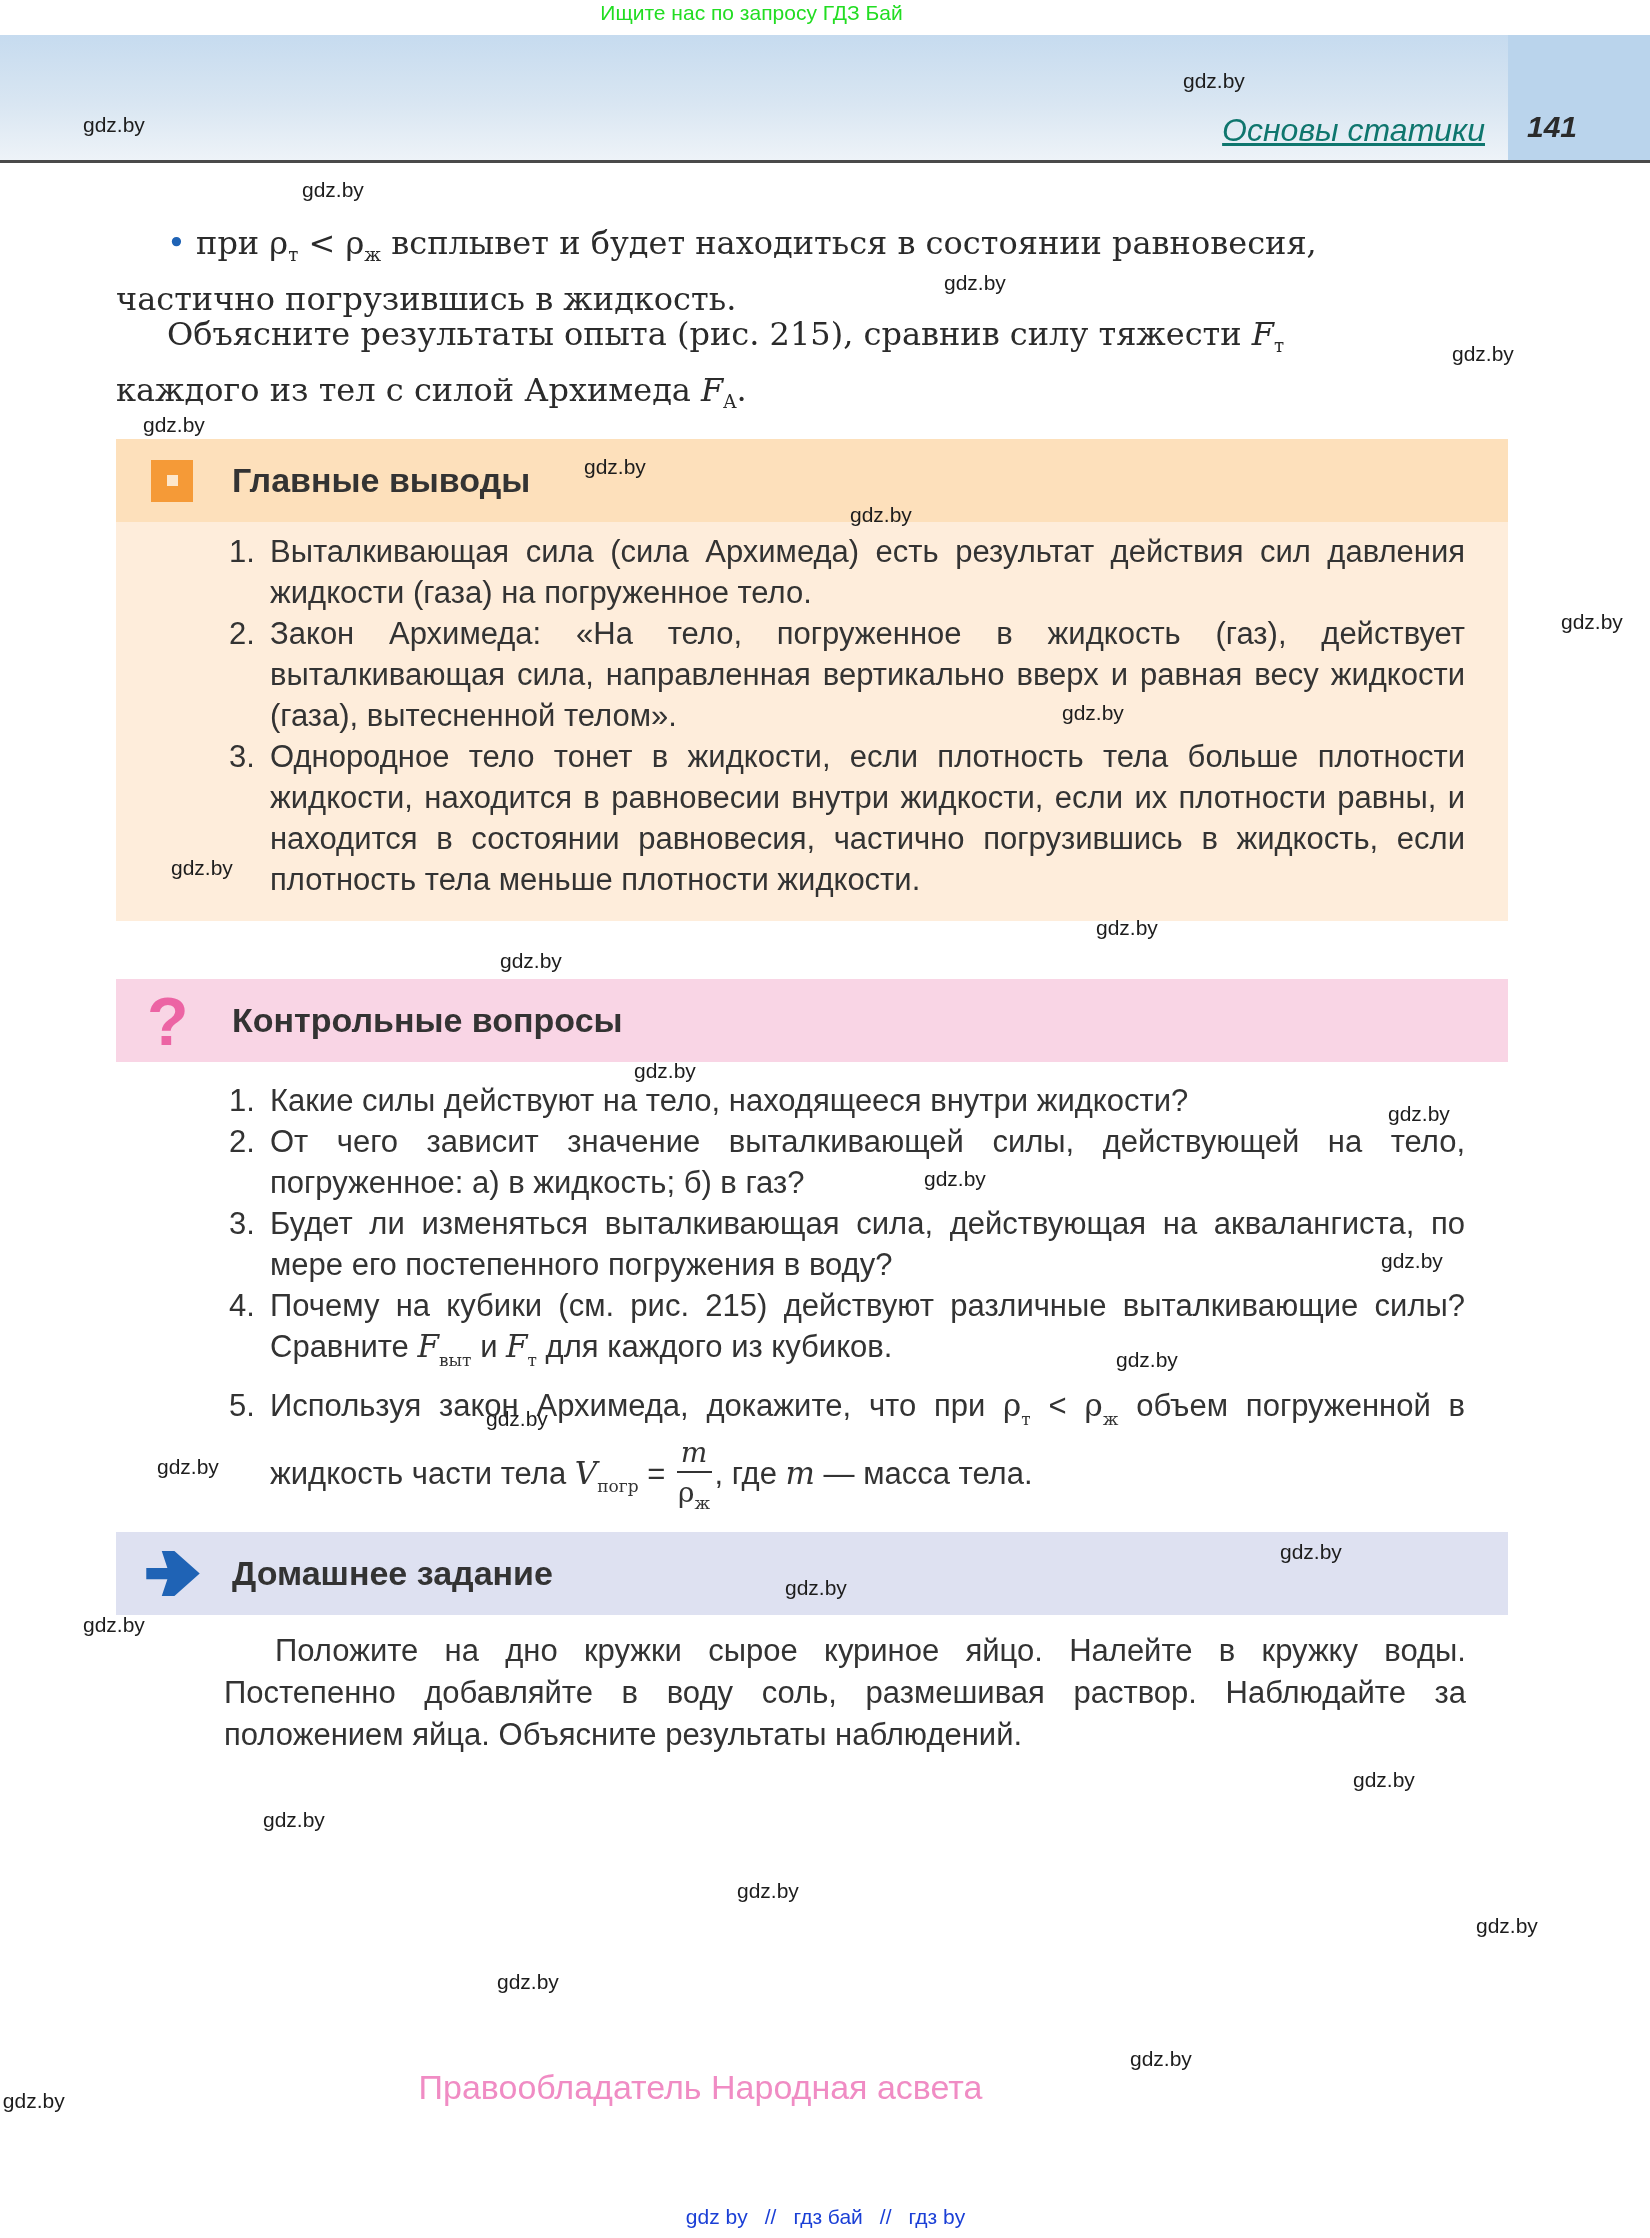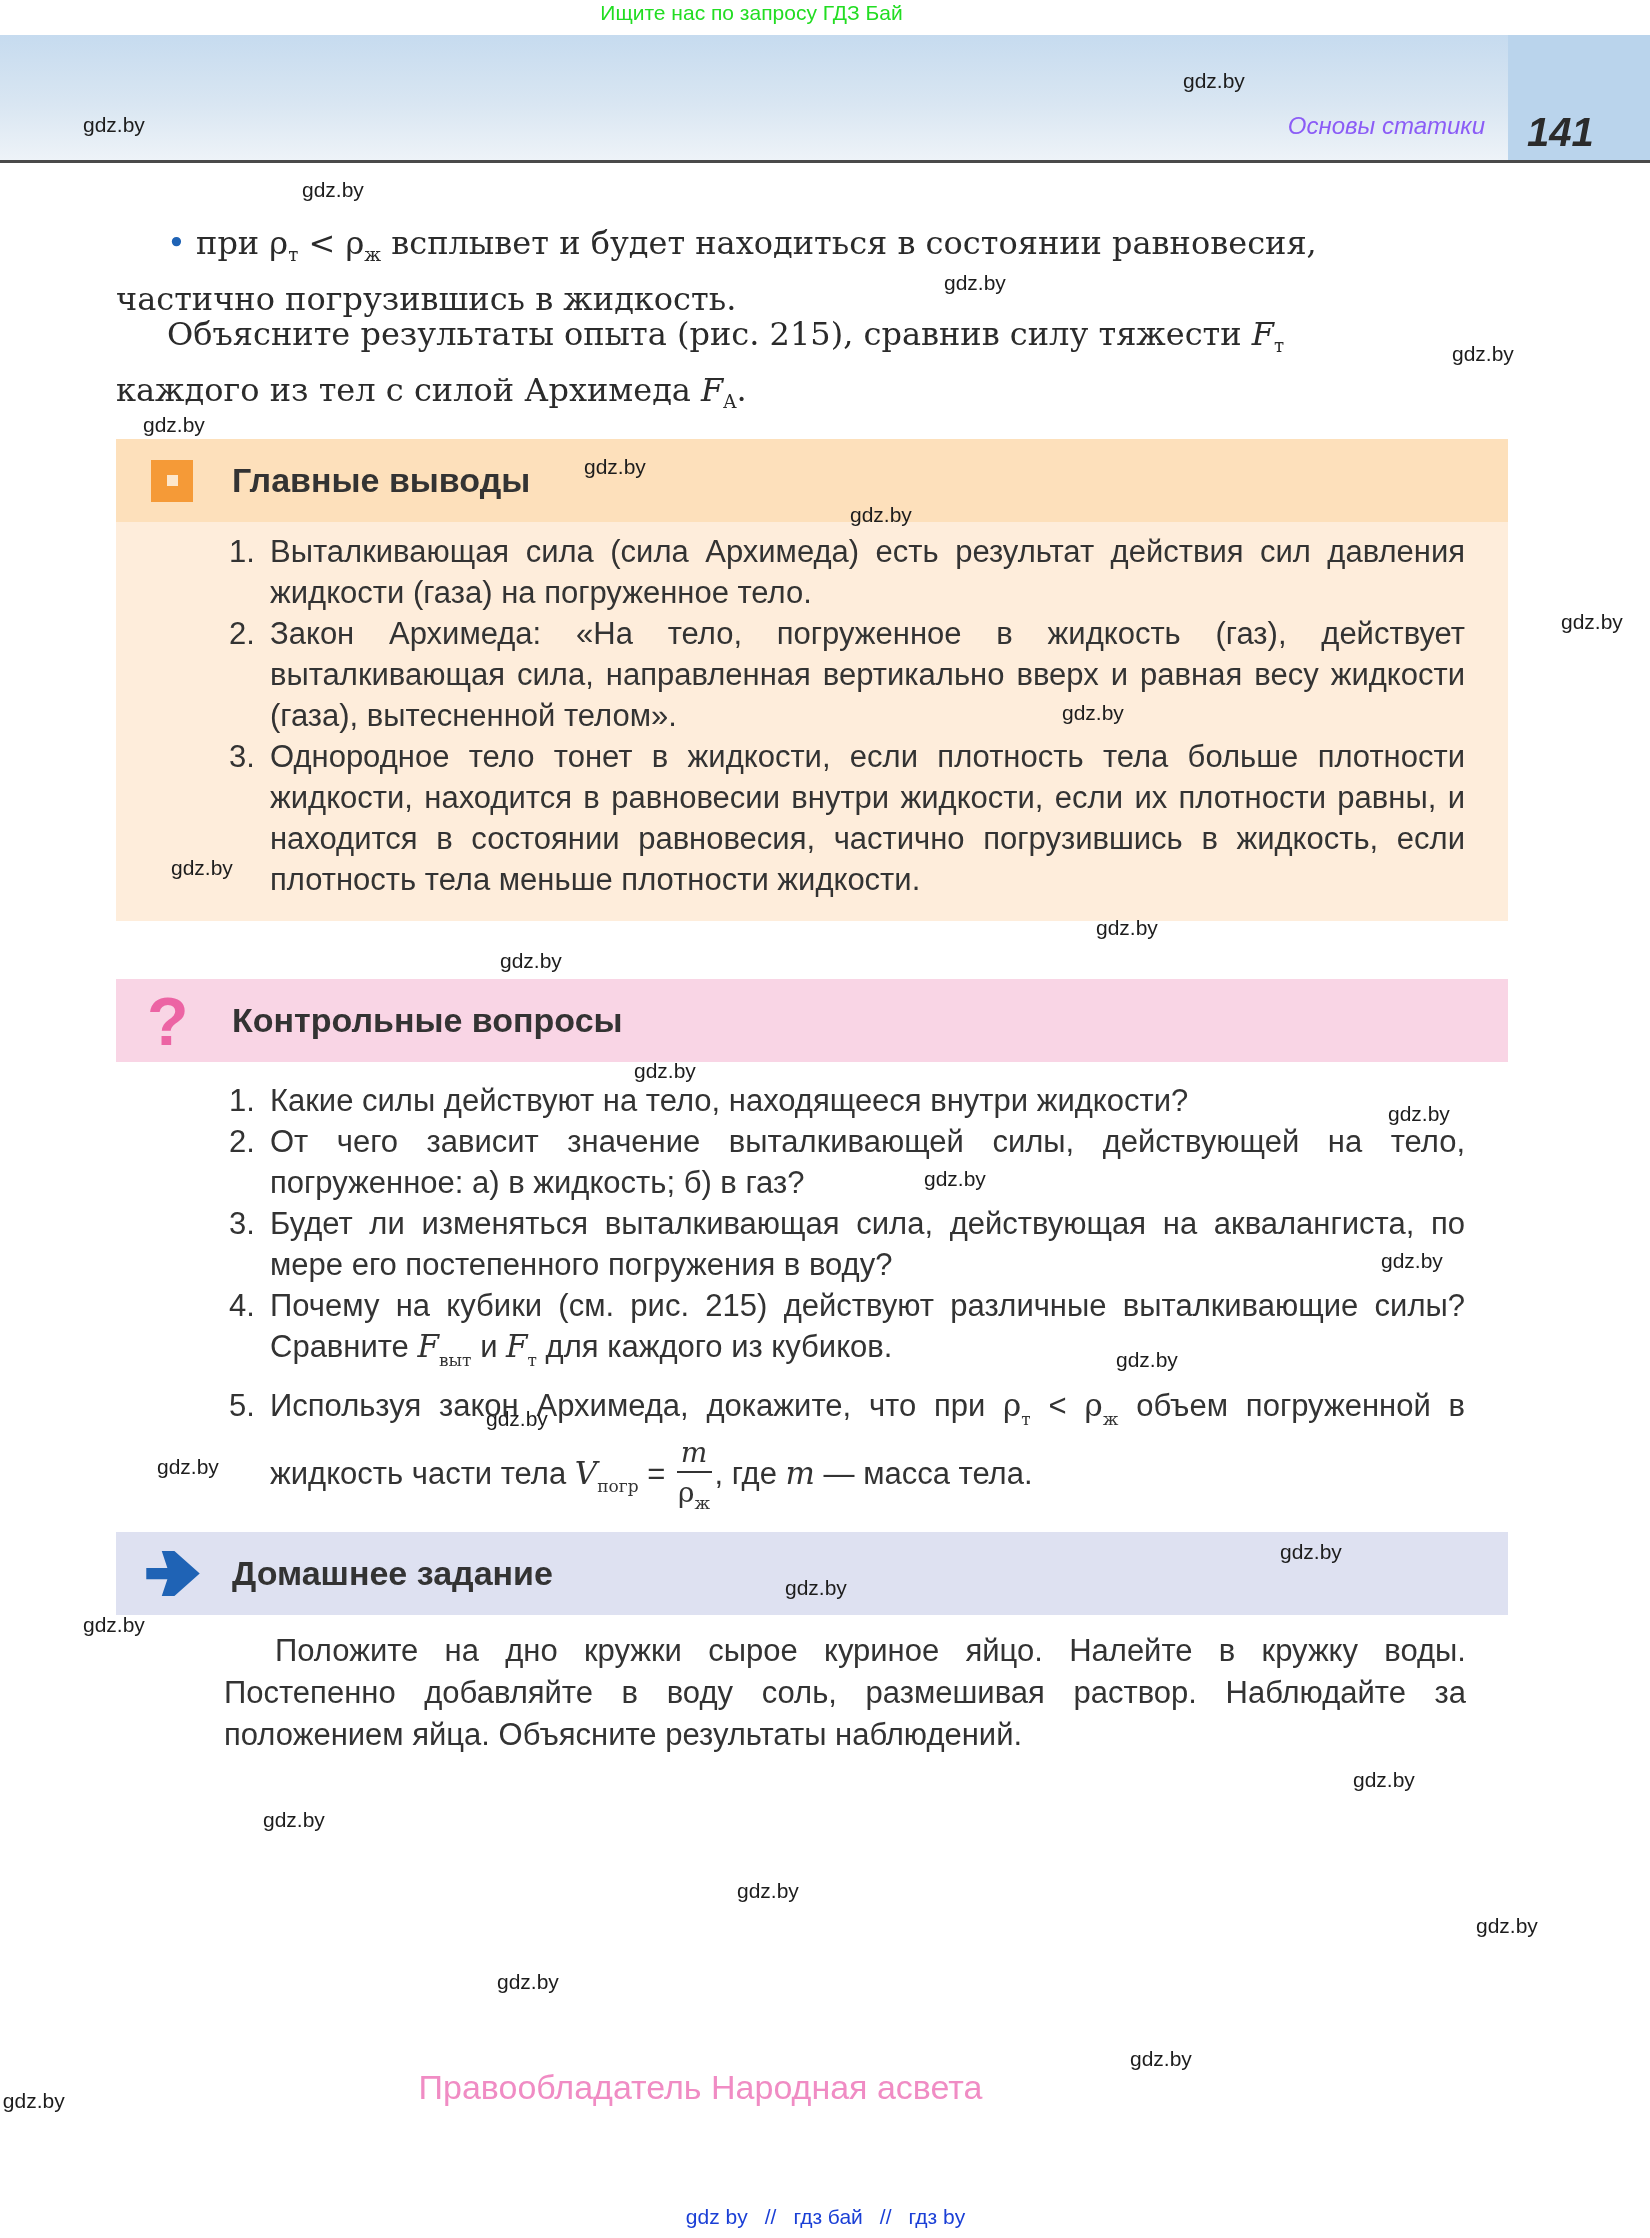"Основы статики" .running-title { color: #8b5cf6 -> #0f766e; font-size: 24px -> 32px; text-decoration: none -> underline }
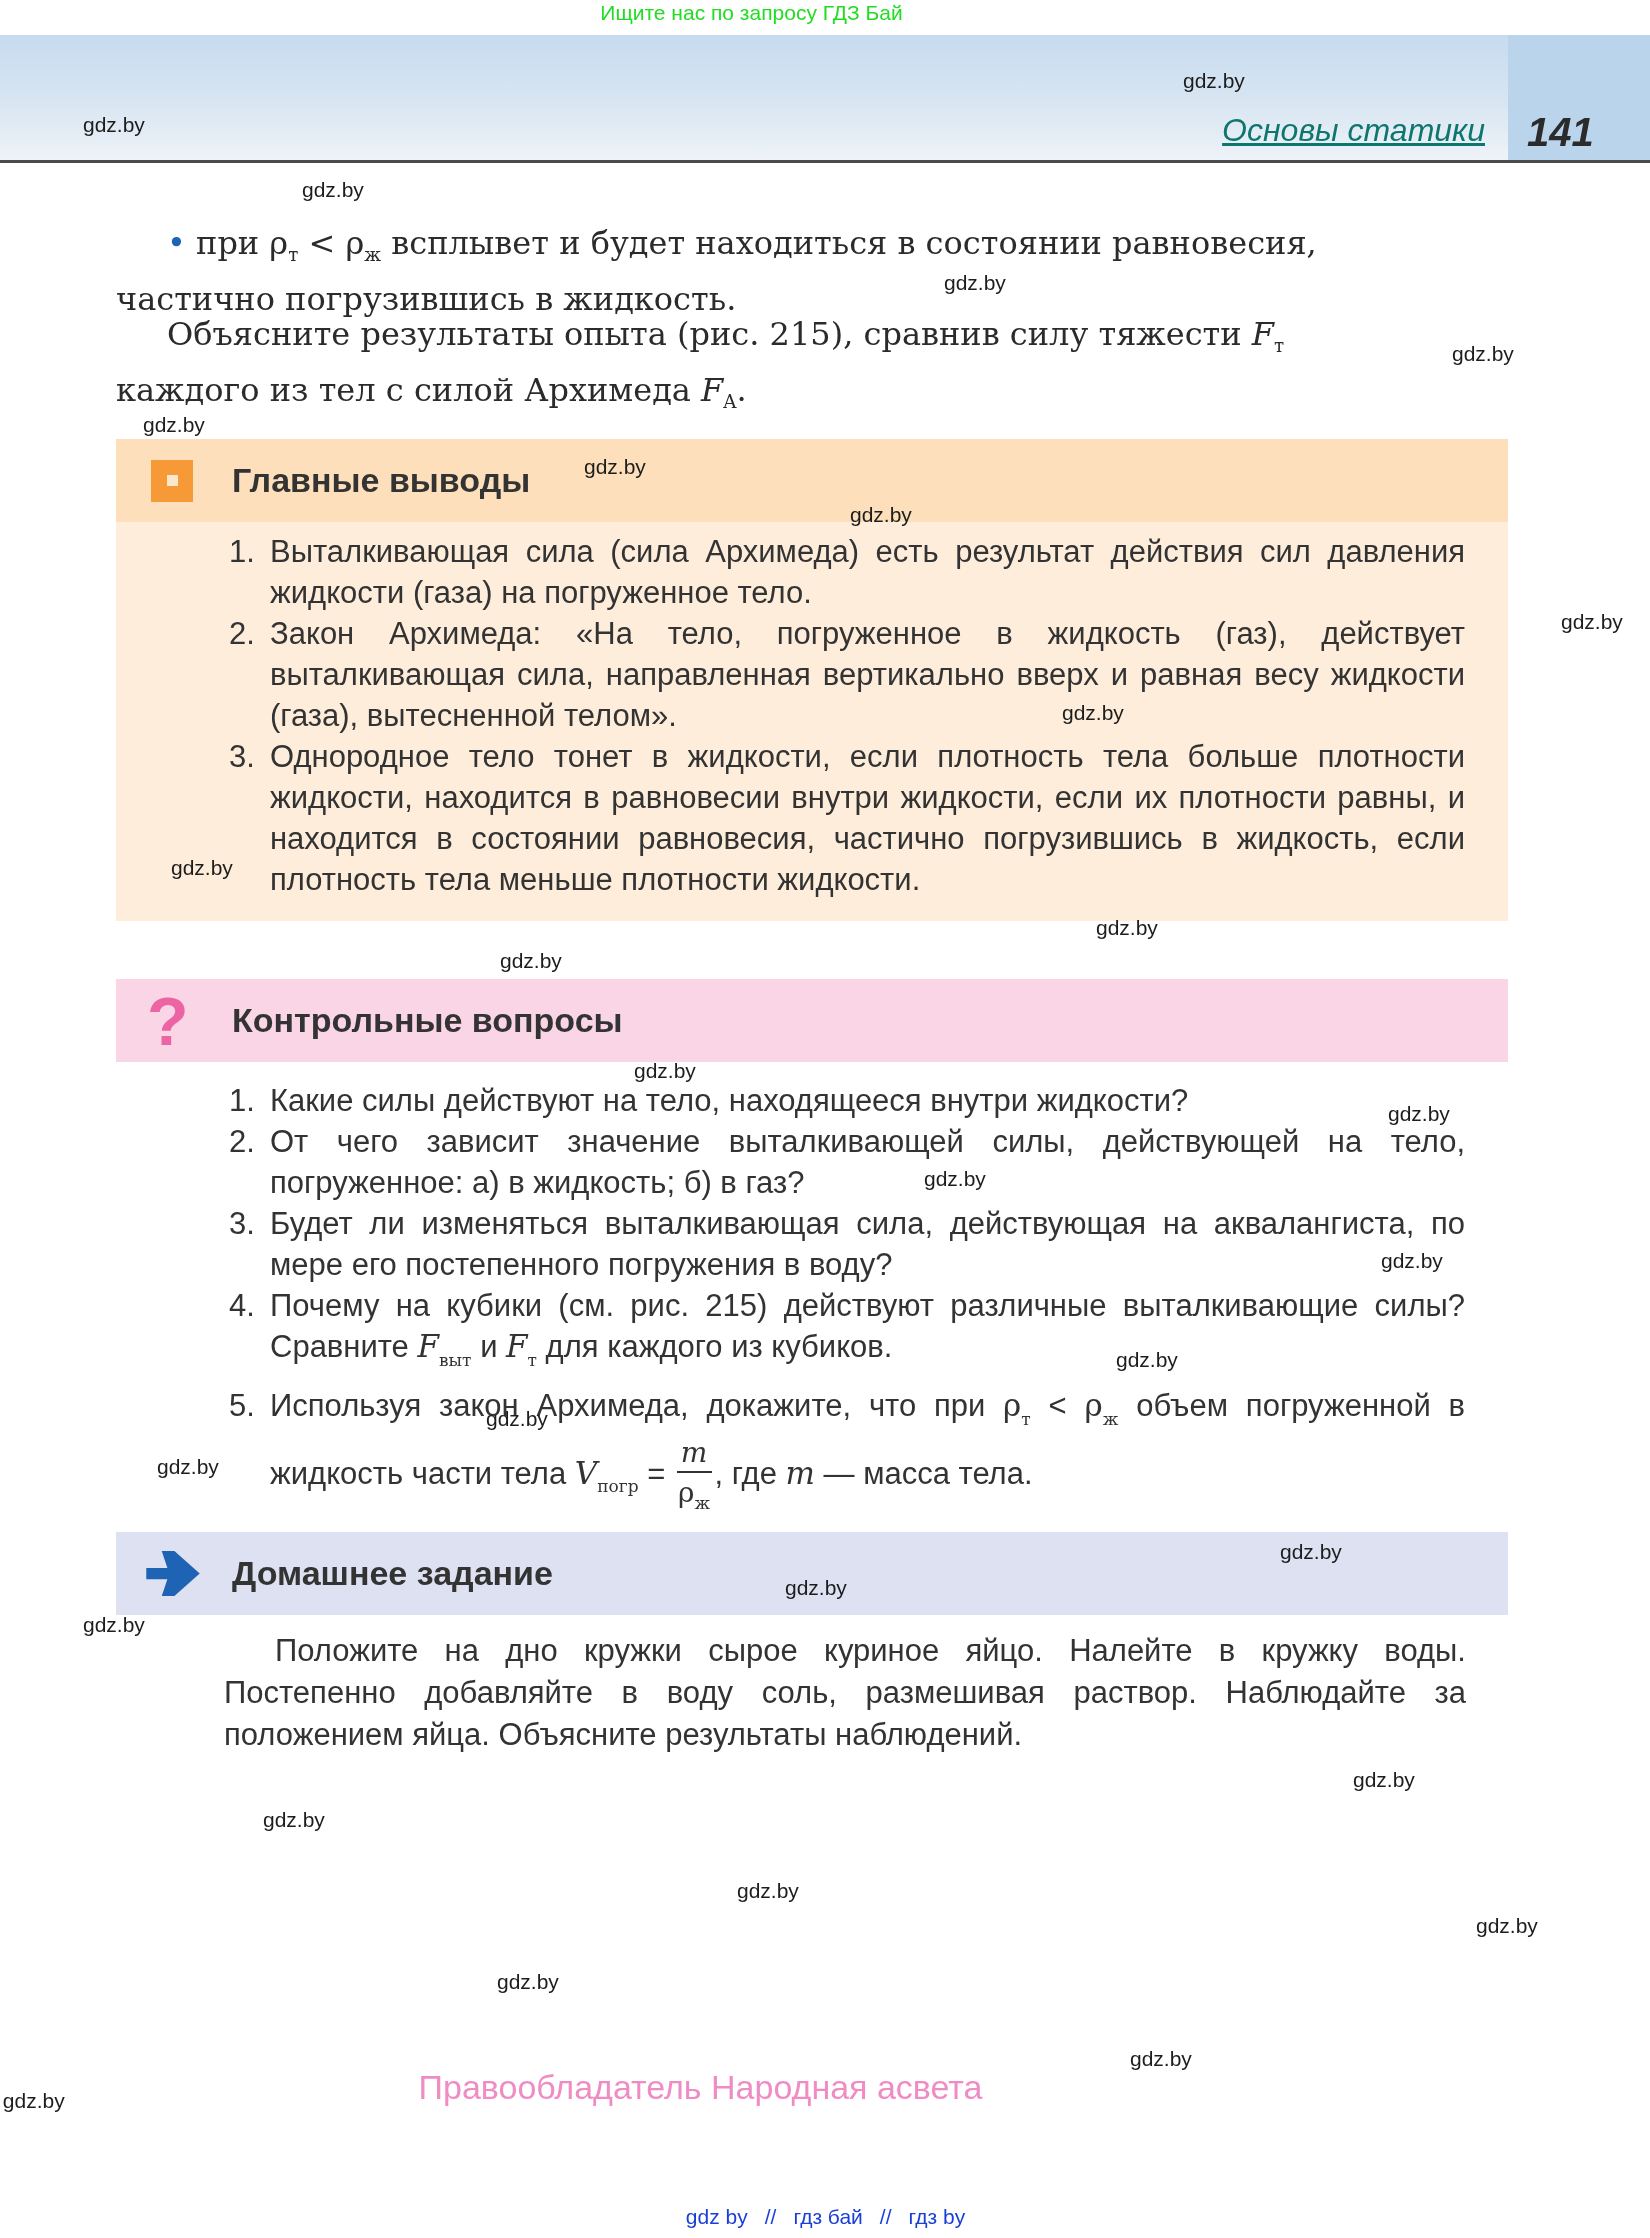"141" .page-number { font-size: 40px -> 30px }
